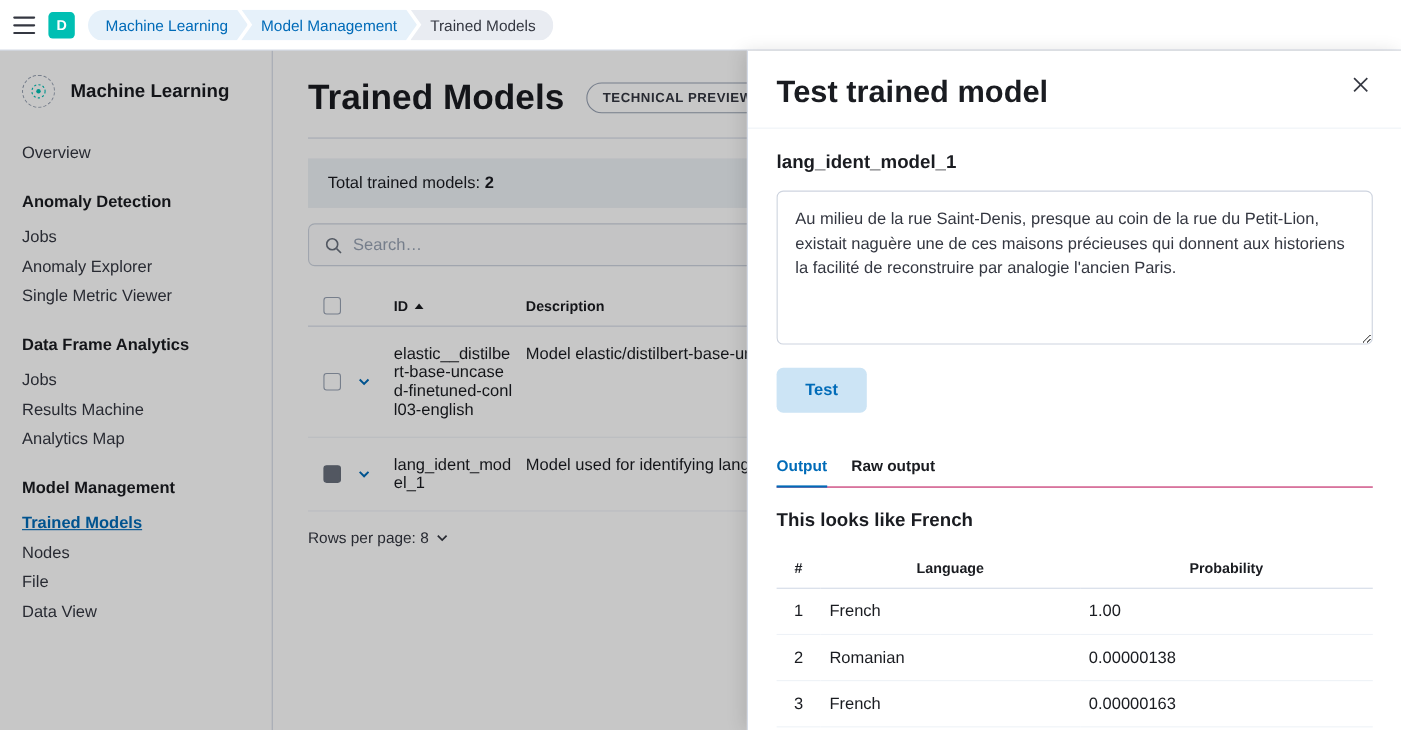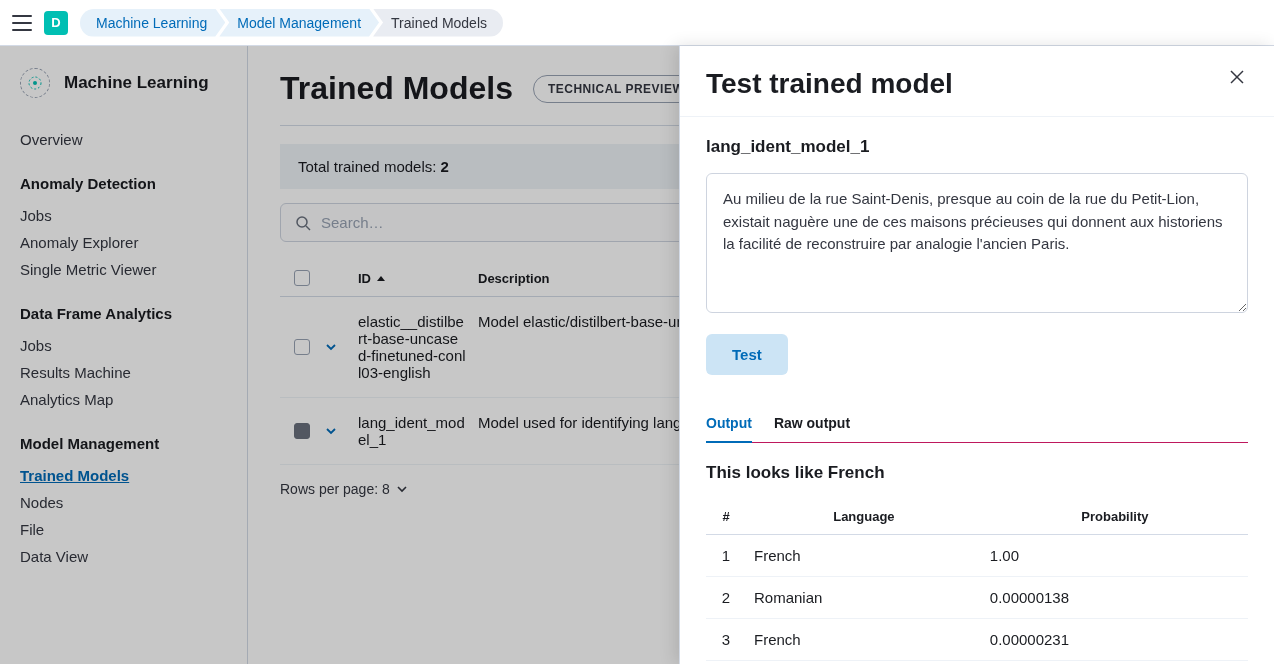"0.00000231" td { text: 0.00000231 -> 0.00000163 }
